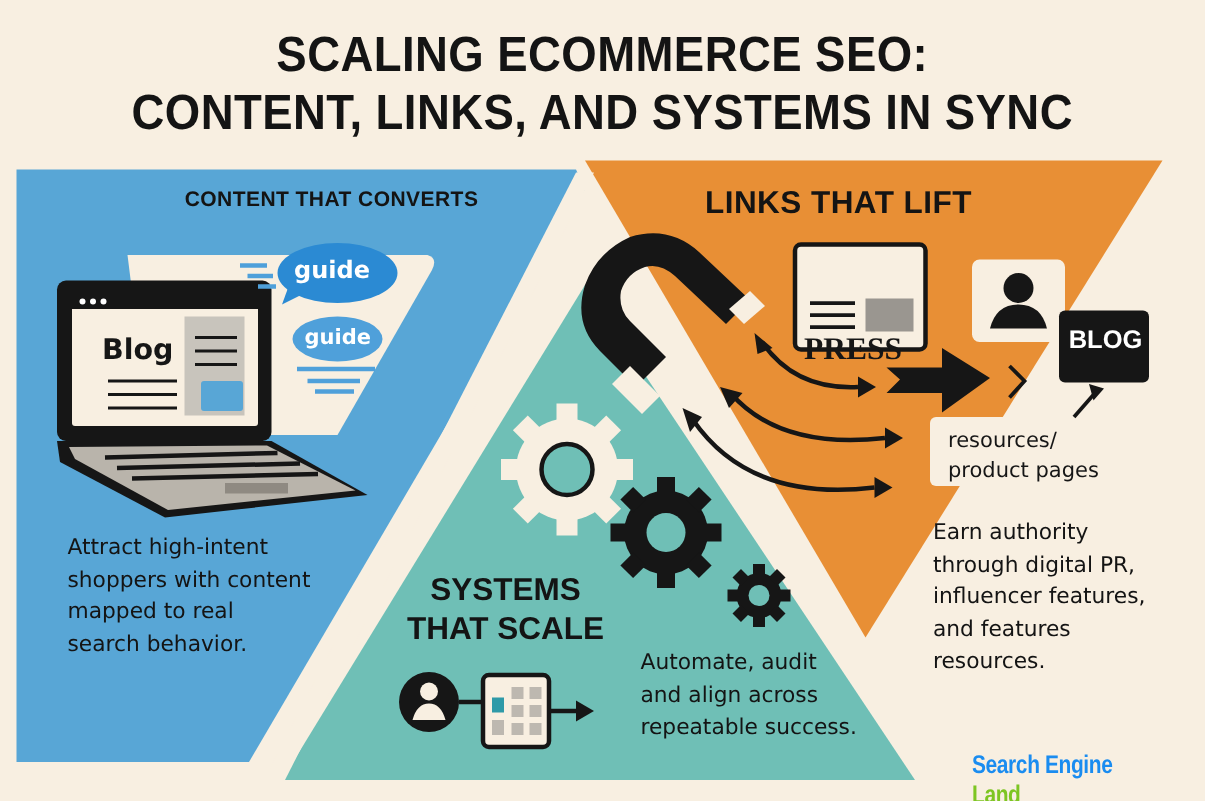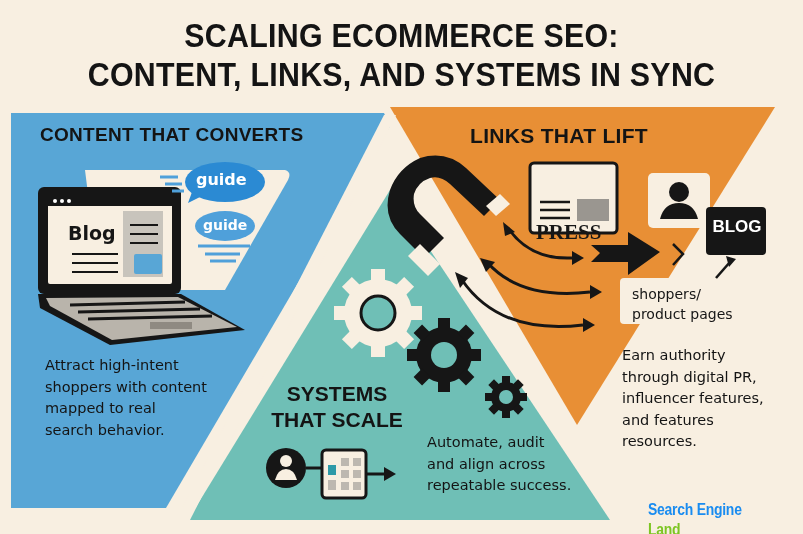"CONTENT THAT CONVERTS" #content-heading { font-size: 19px -> 14px; left: 40px -> 56px; text-align: left -> center }
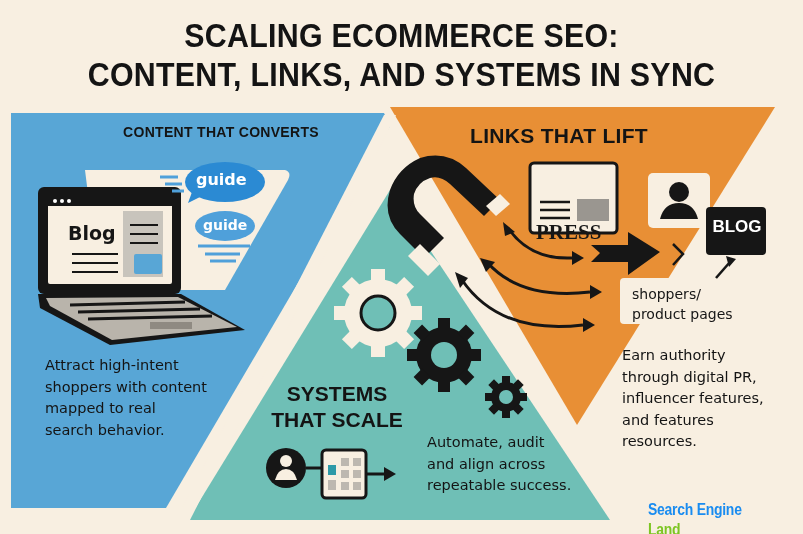"shoppers/" div { text: shoppers/ -> resources/ }
